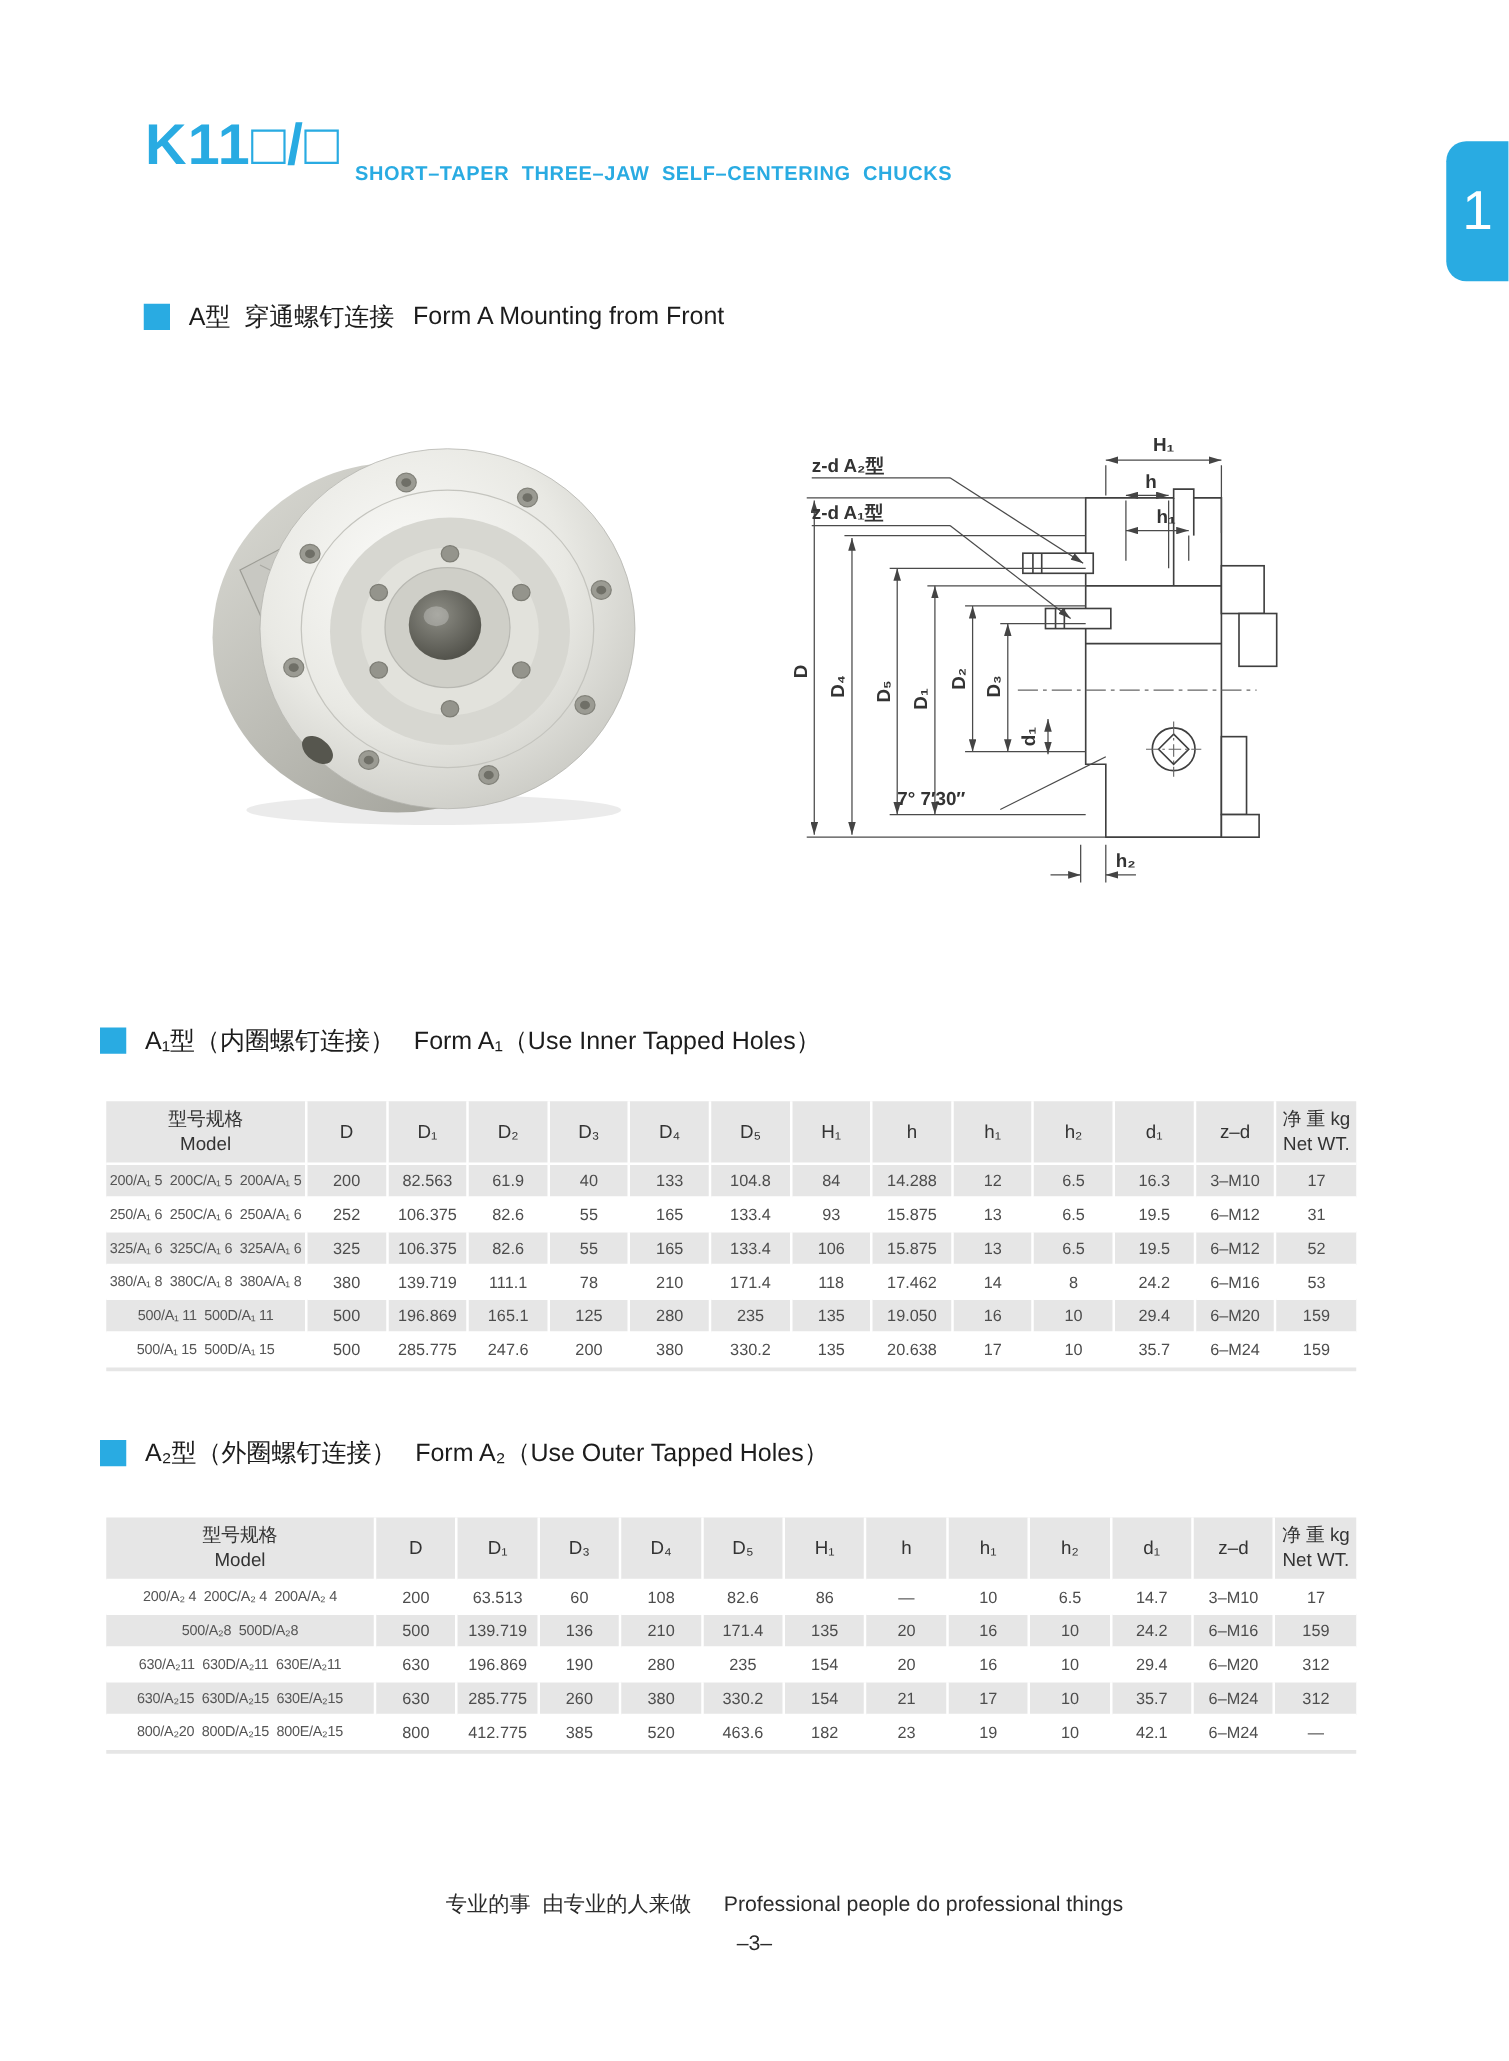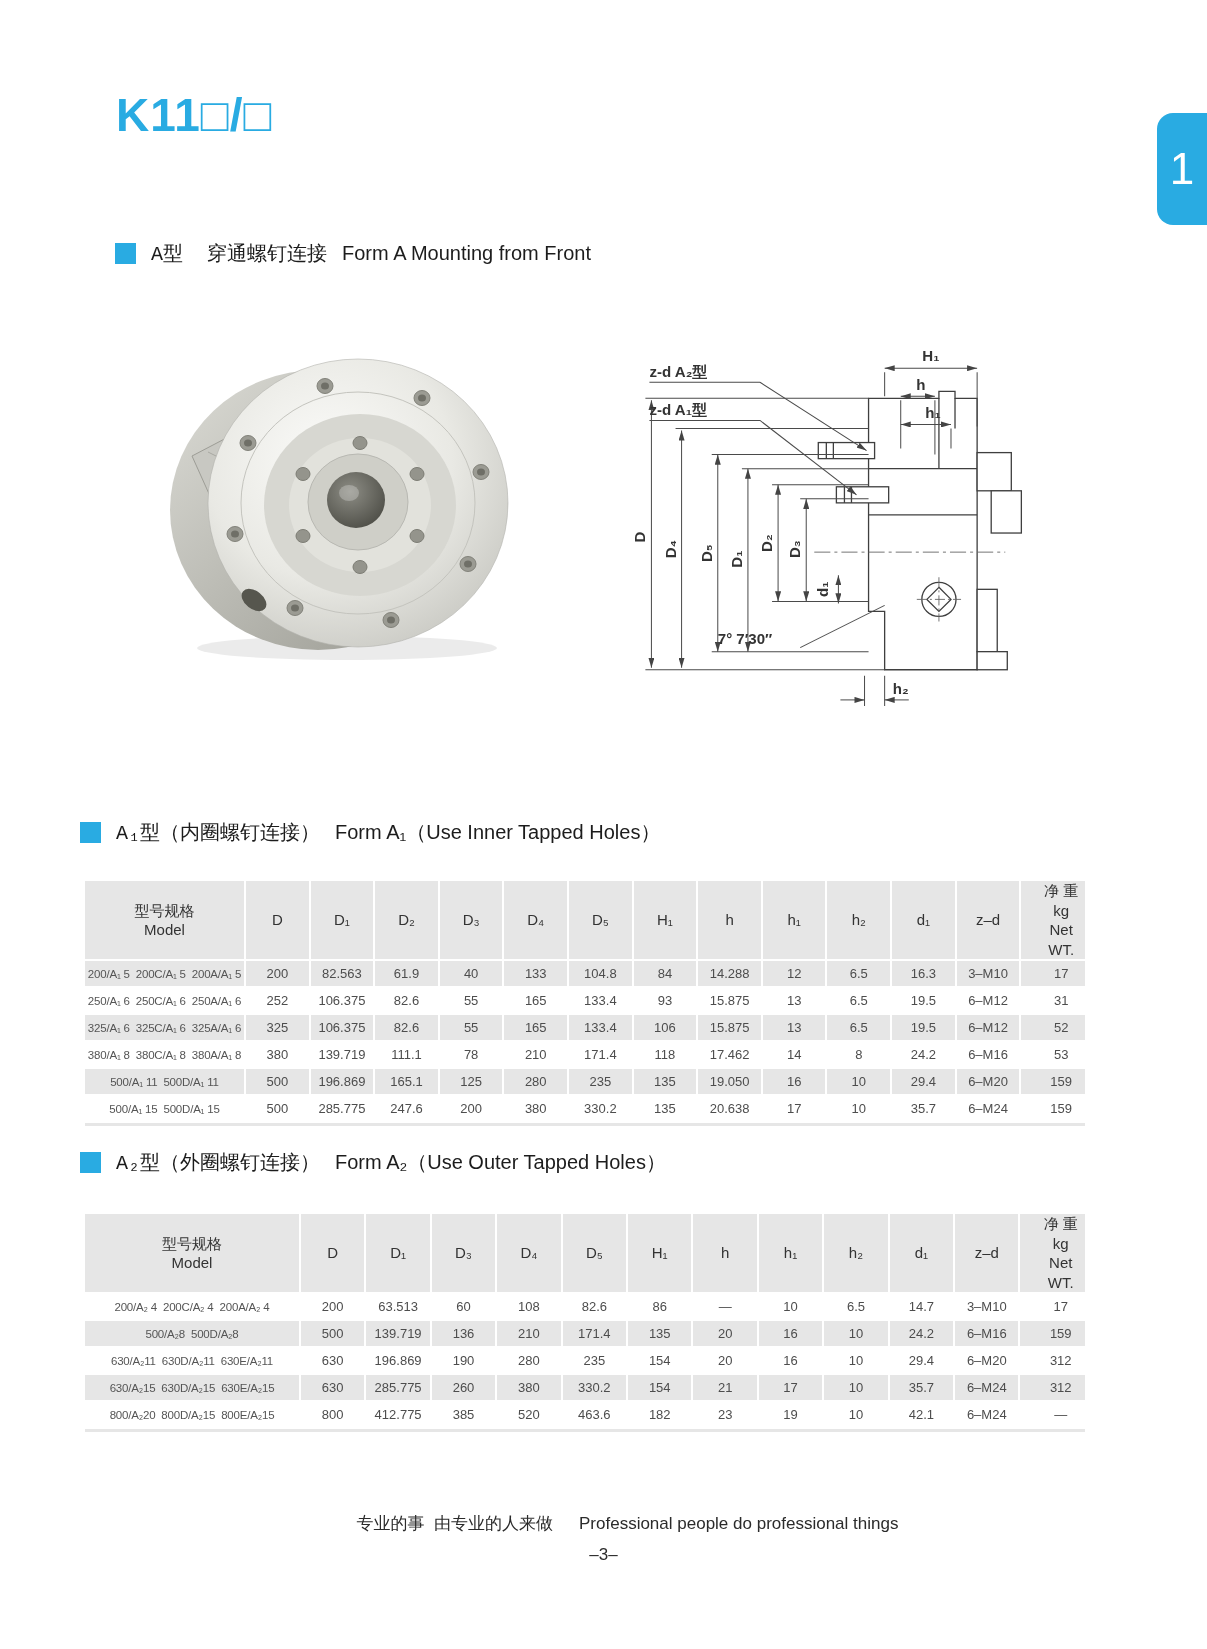"SHORT–TAPER THREE–JAW SELF–CENTERING" div.title-en { html: none -> <div>SHORT–TAPER THREE–JAW SELF–CENTERING CHUCKS</div> }
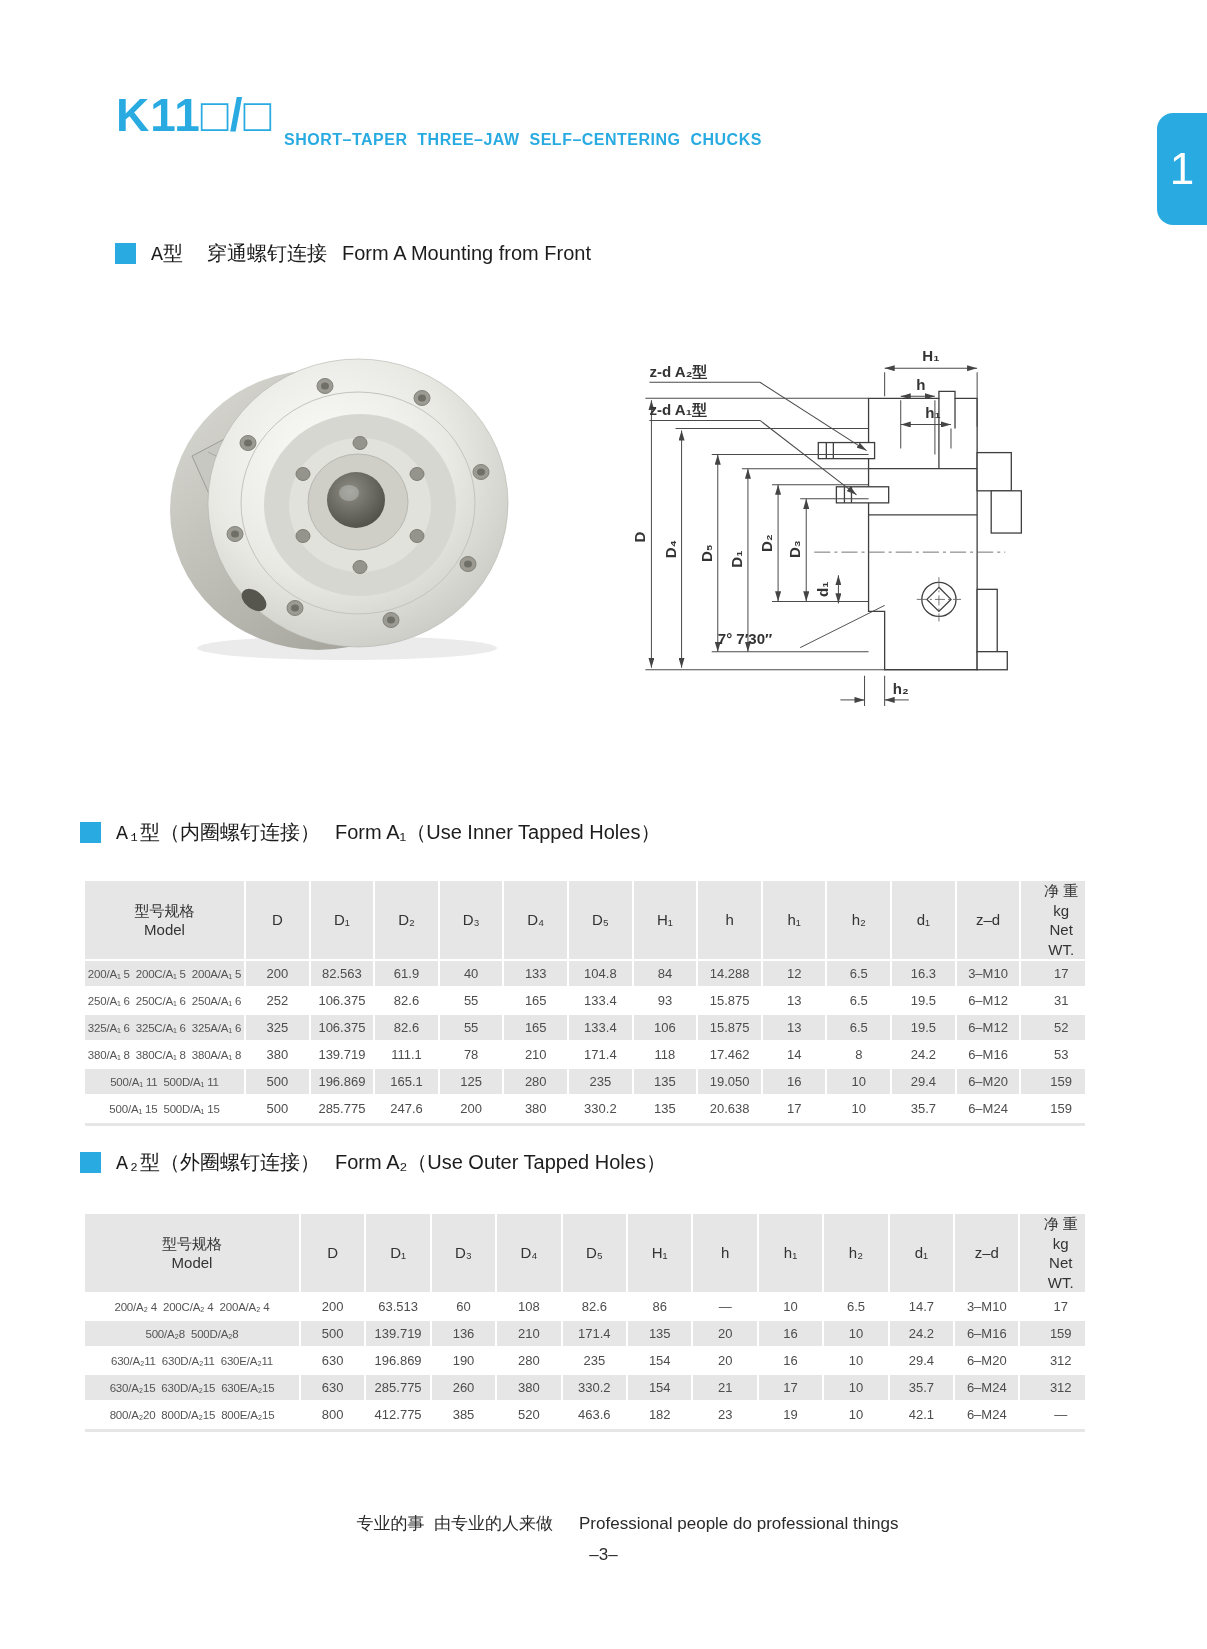"A型 穿通螺钉连接" .sec .cn { font-family: Liberation Mono, monospace -> none }
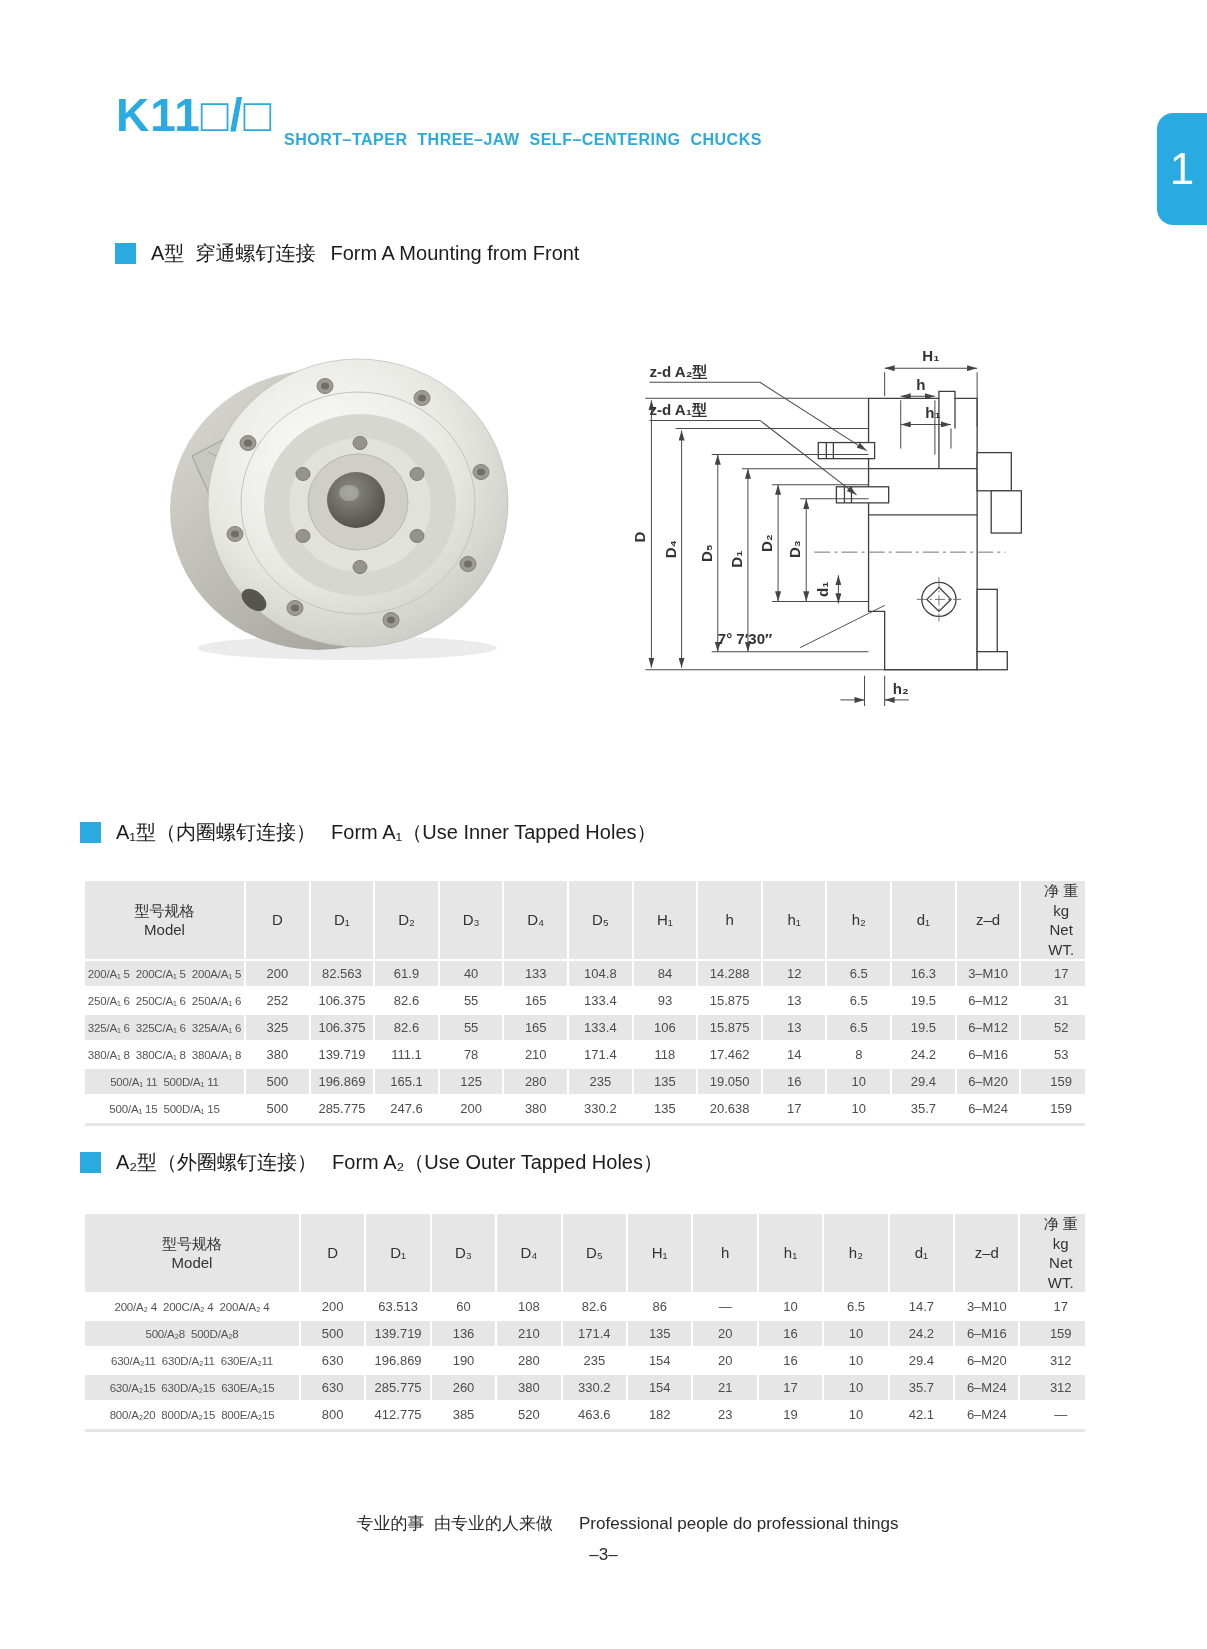"净 重 kg" th:last-child,td:last-child { padding-left: 18px -> none }
